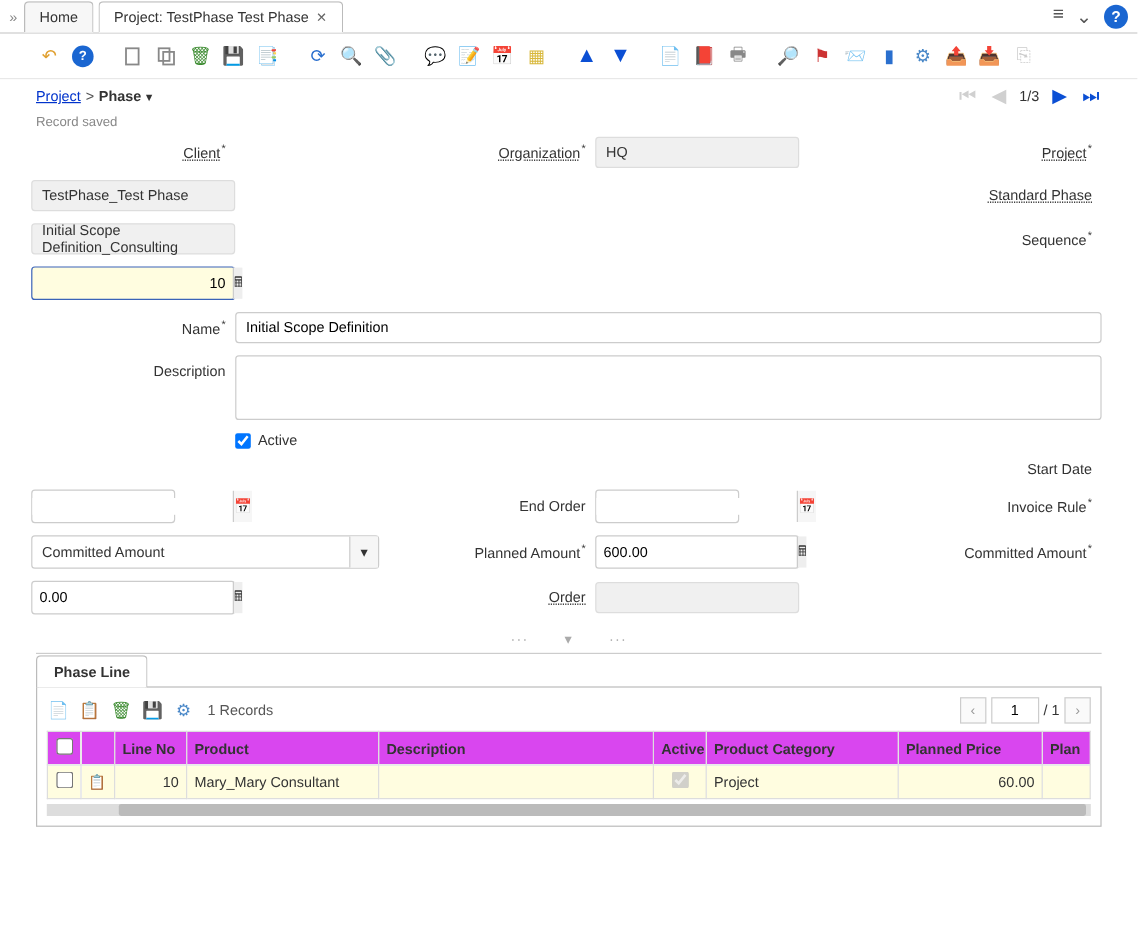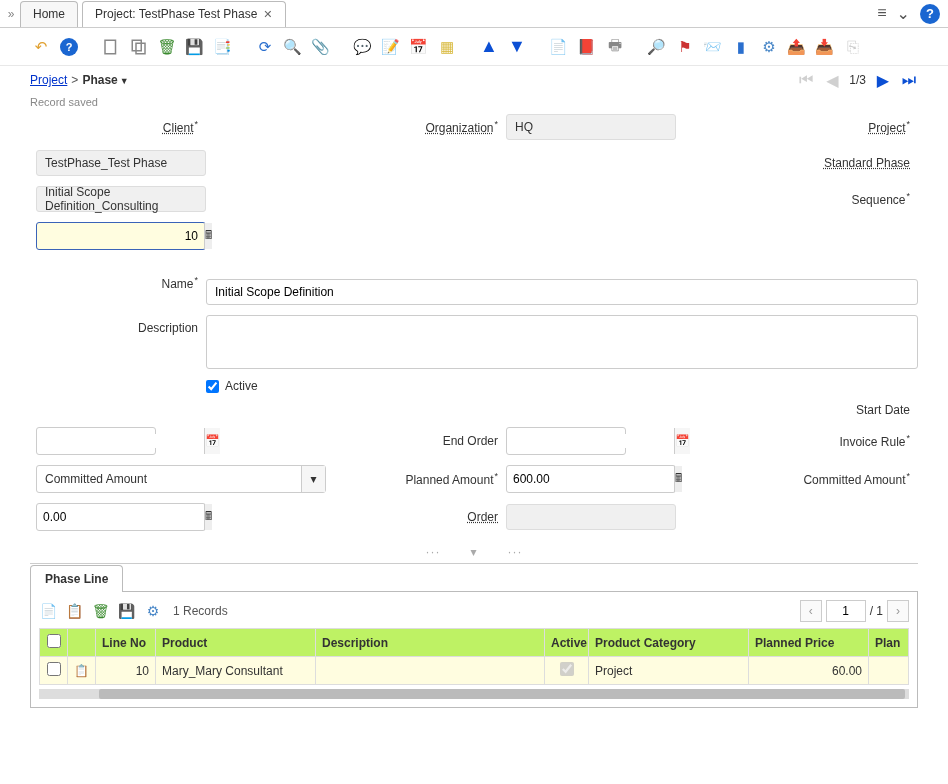"Client" .formwrap { padding: 0 30px 10px 36px -> 0 30px 10px 26px }
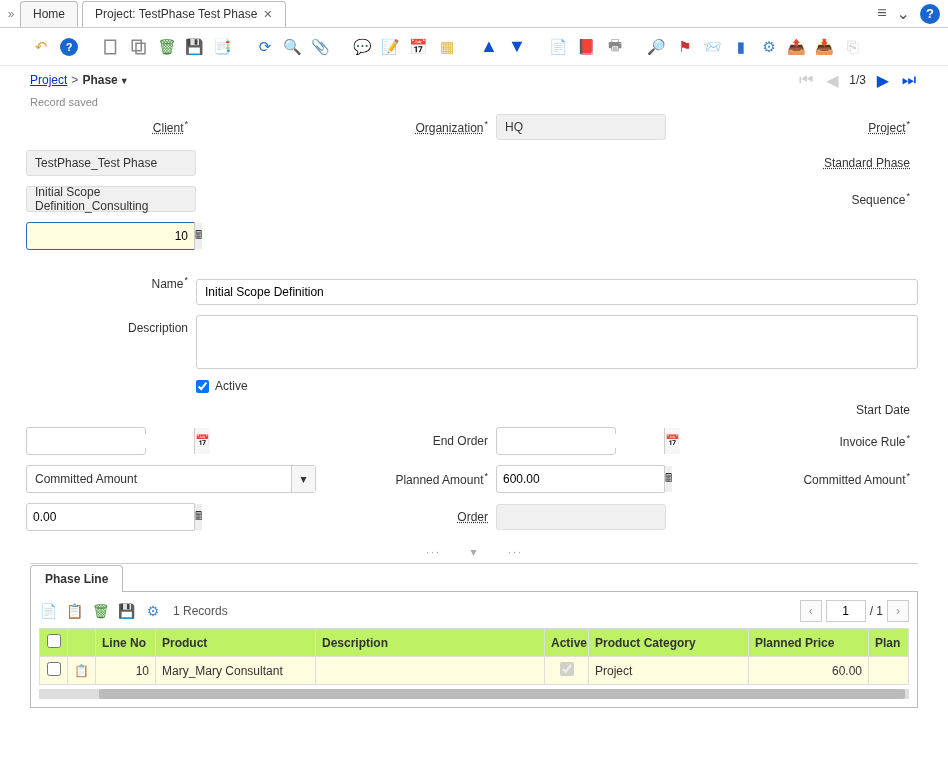"Initial Scope Definition" .inp { margin-top: 19px -> none }
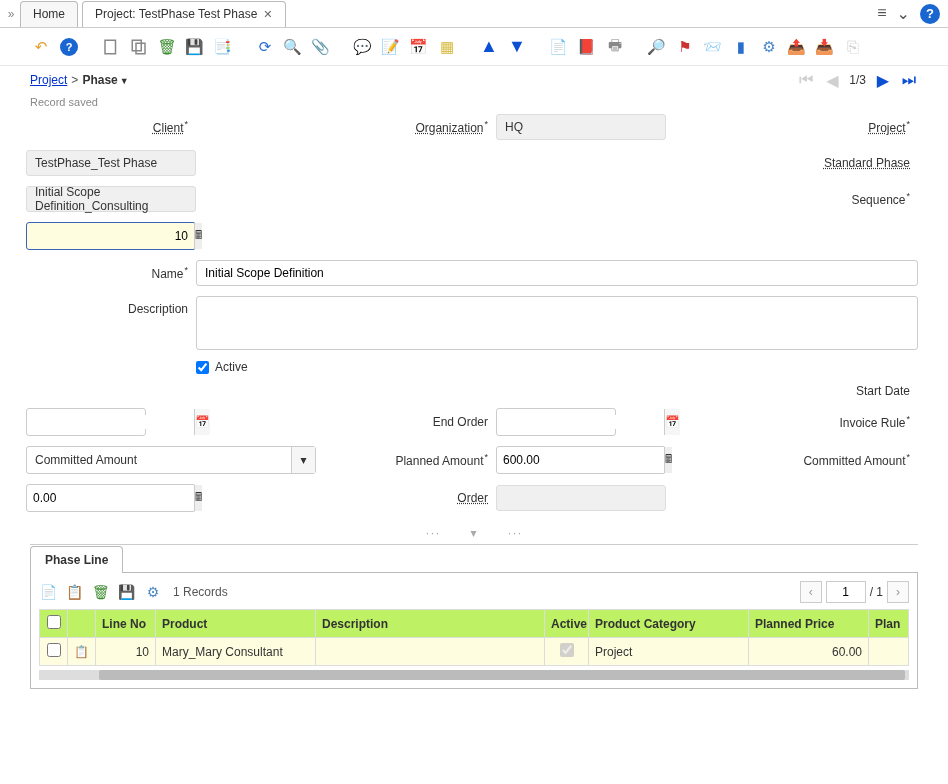"Line No" table.grid th { background: #bef264 -> #d946ef }
